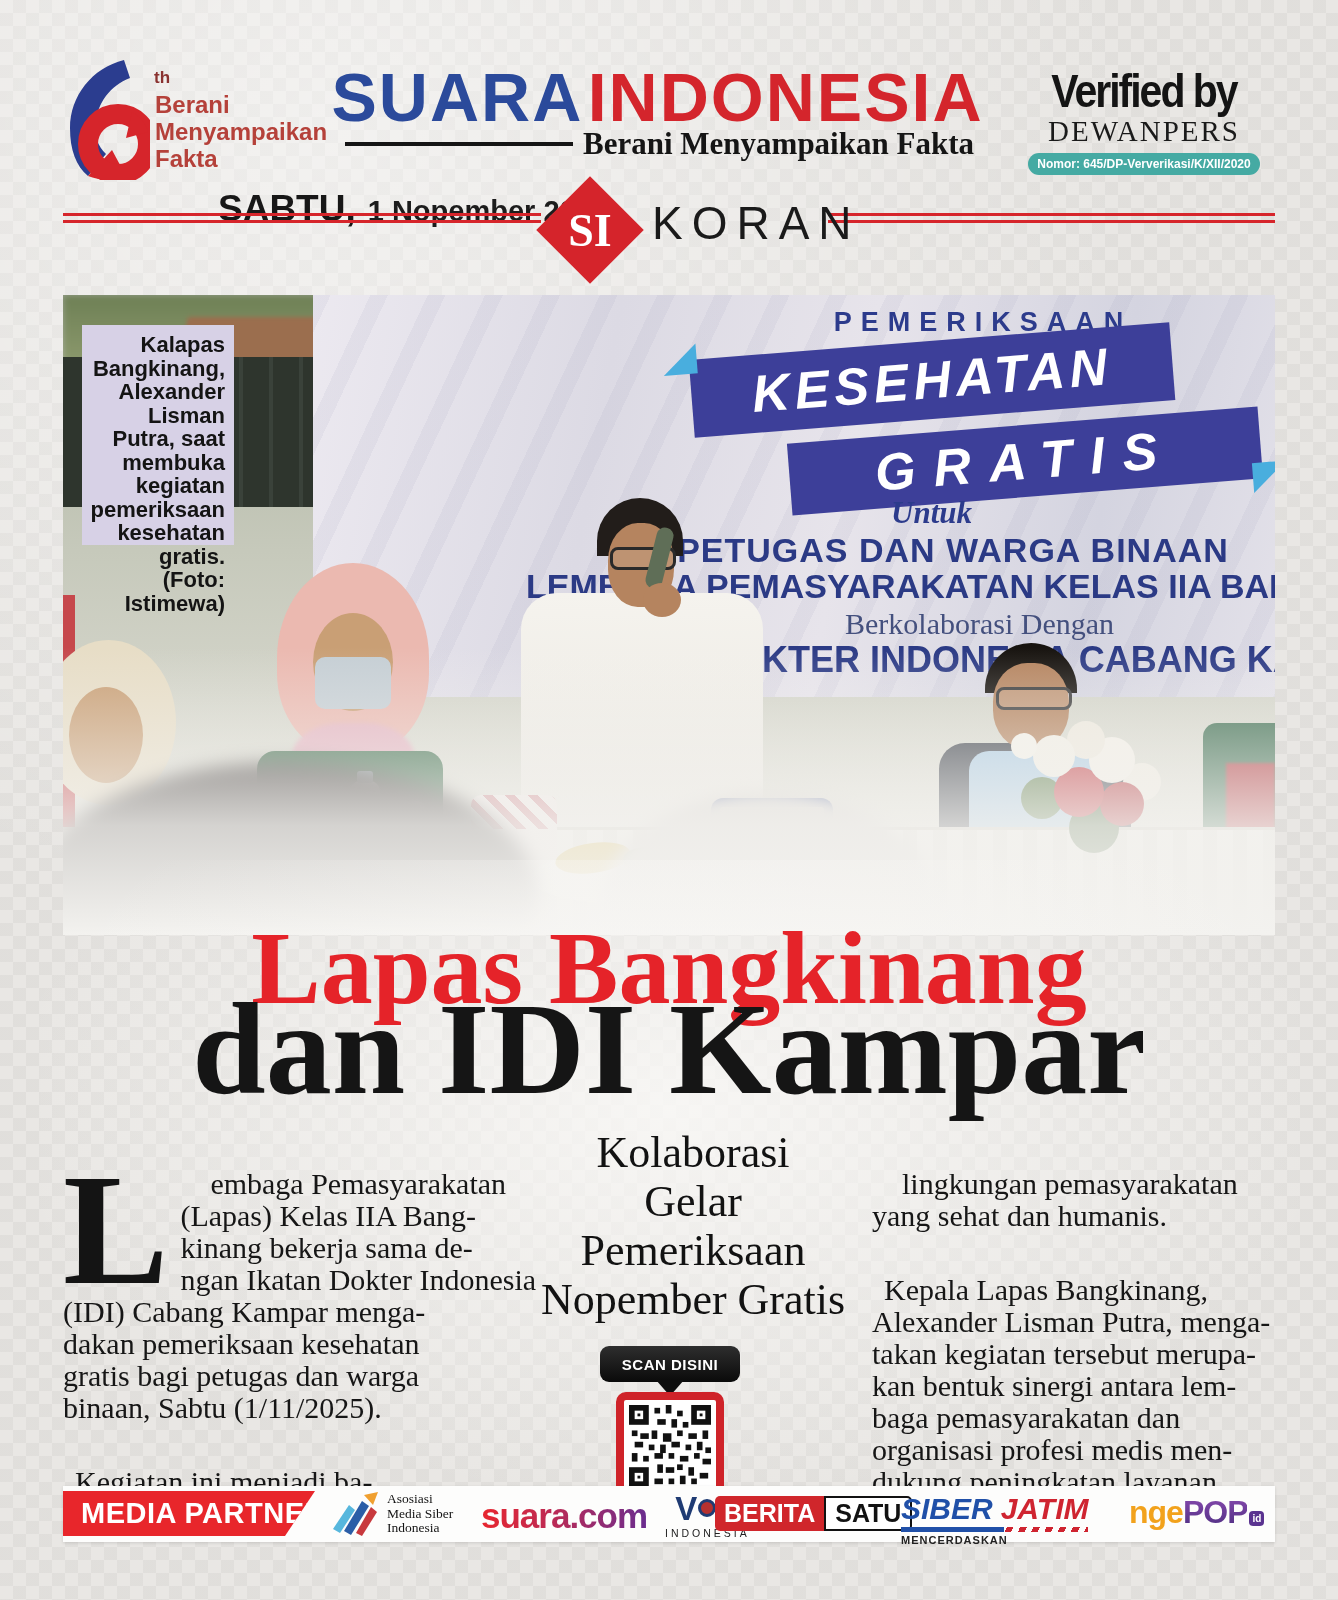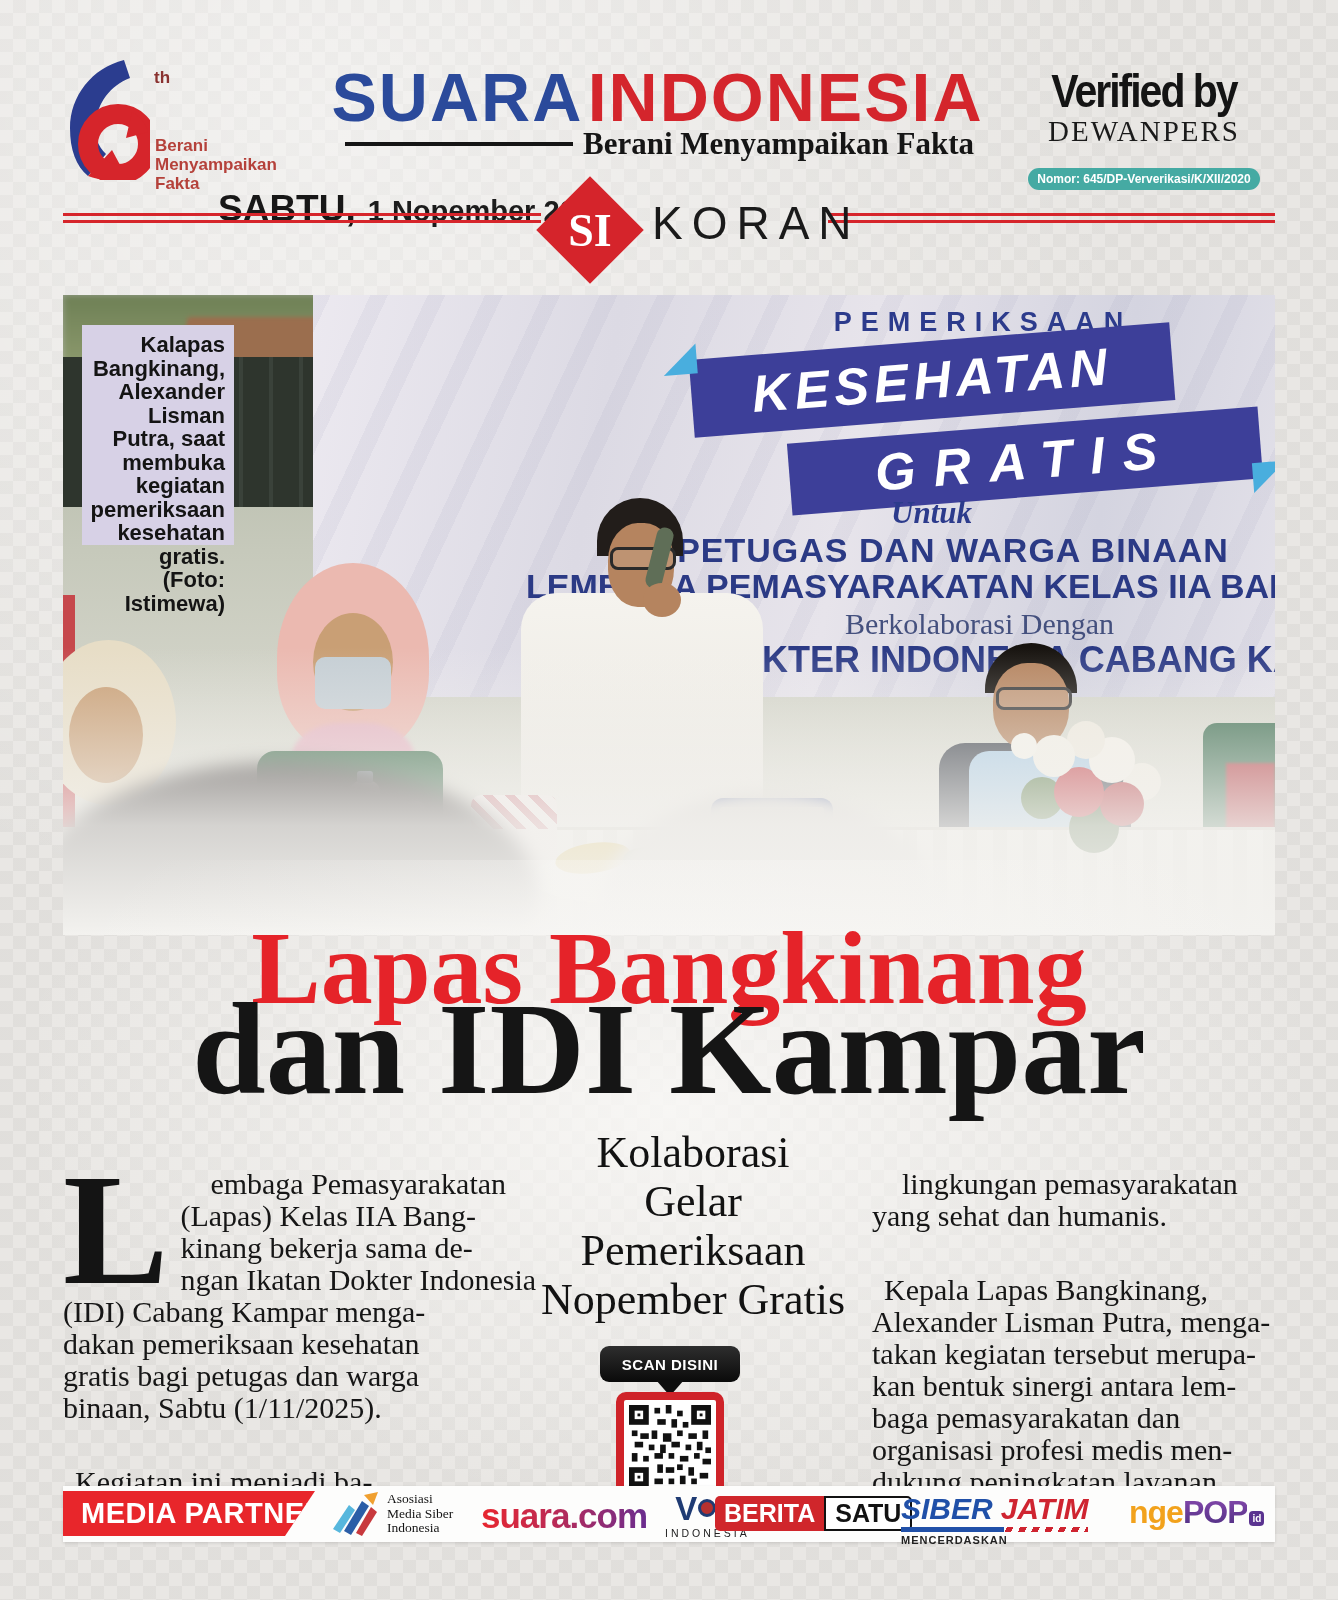"Berani" .six-tag { font-size: 17px -> 24px; margin-top: 44px -> none }
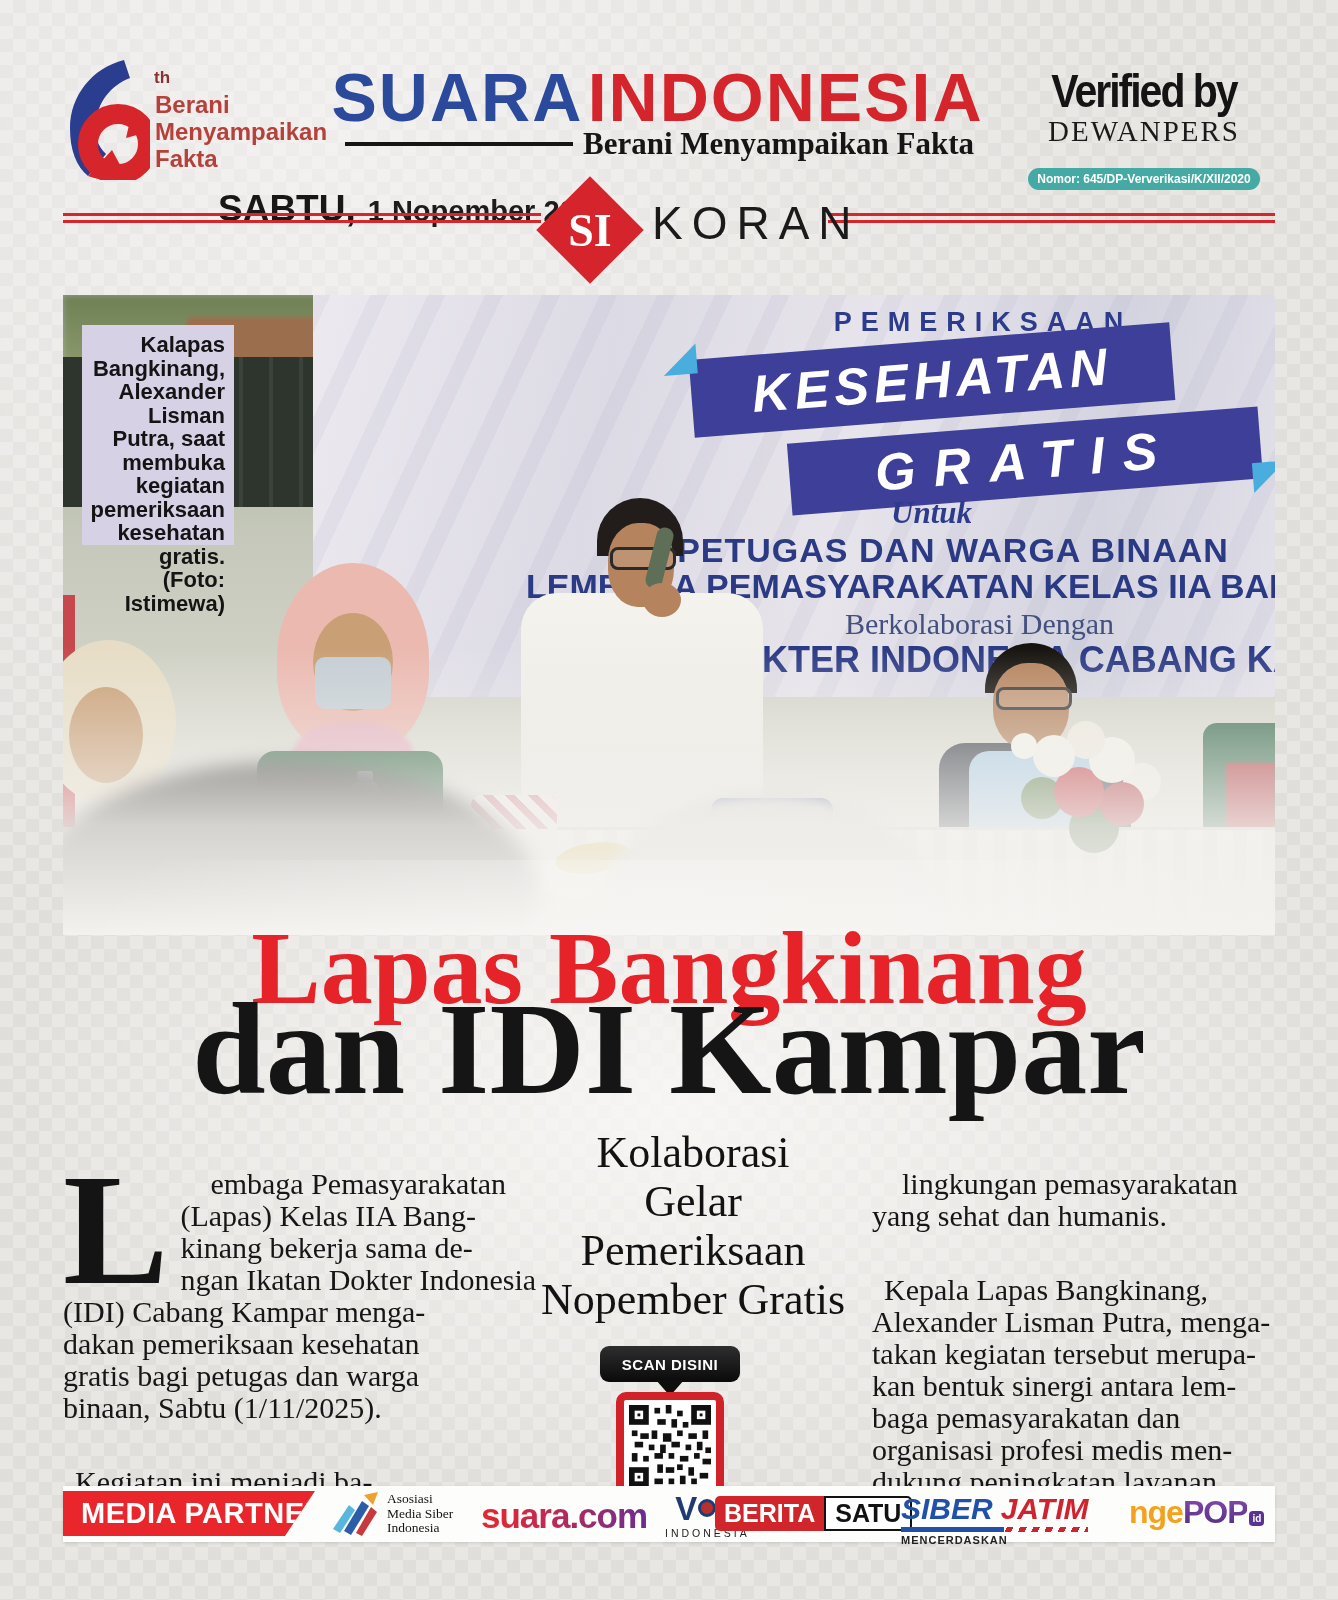"Nomor: 645/DP-Ververikasi/K/XII/2020" .ver-badge { margin-top: 20px -> 5px }
